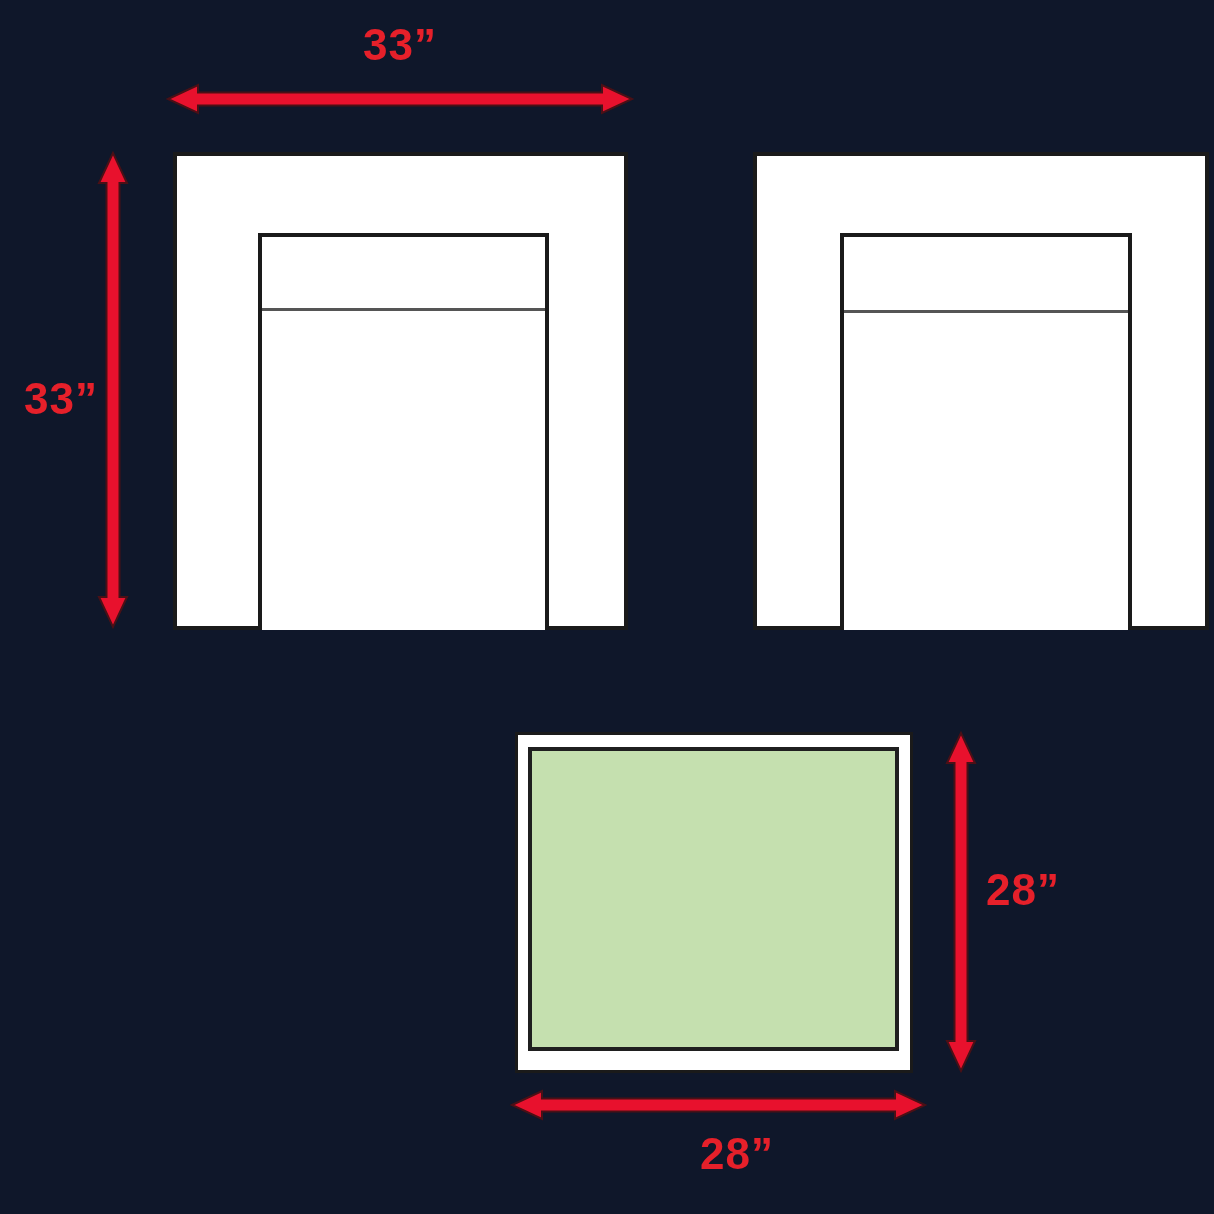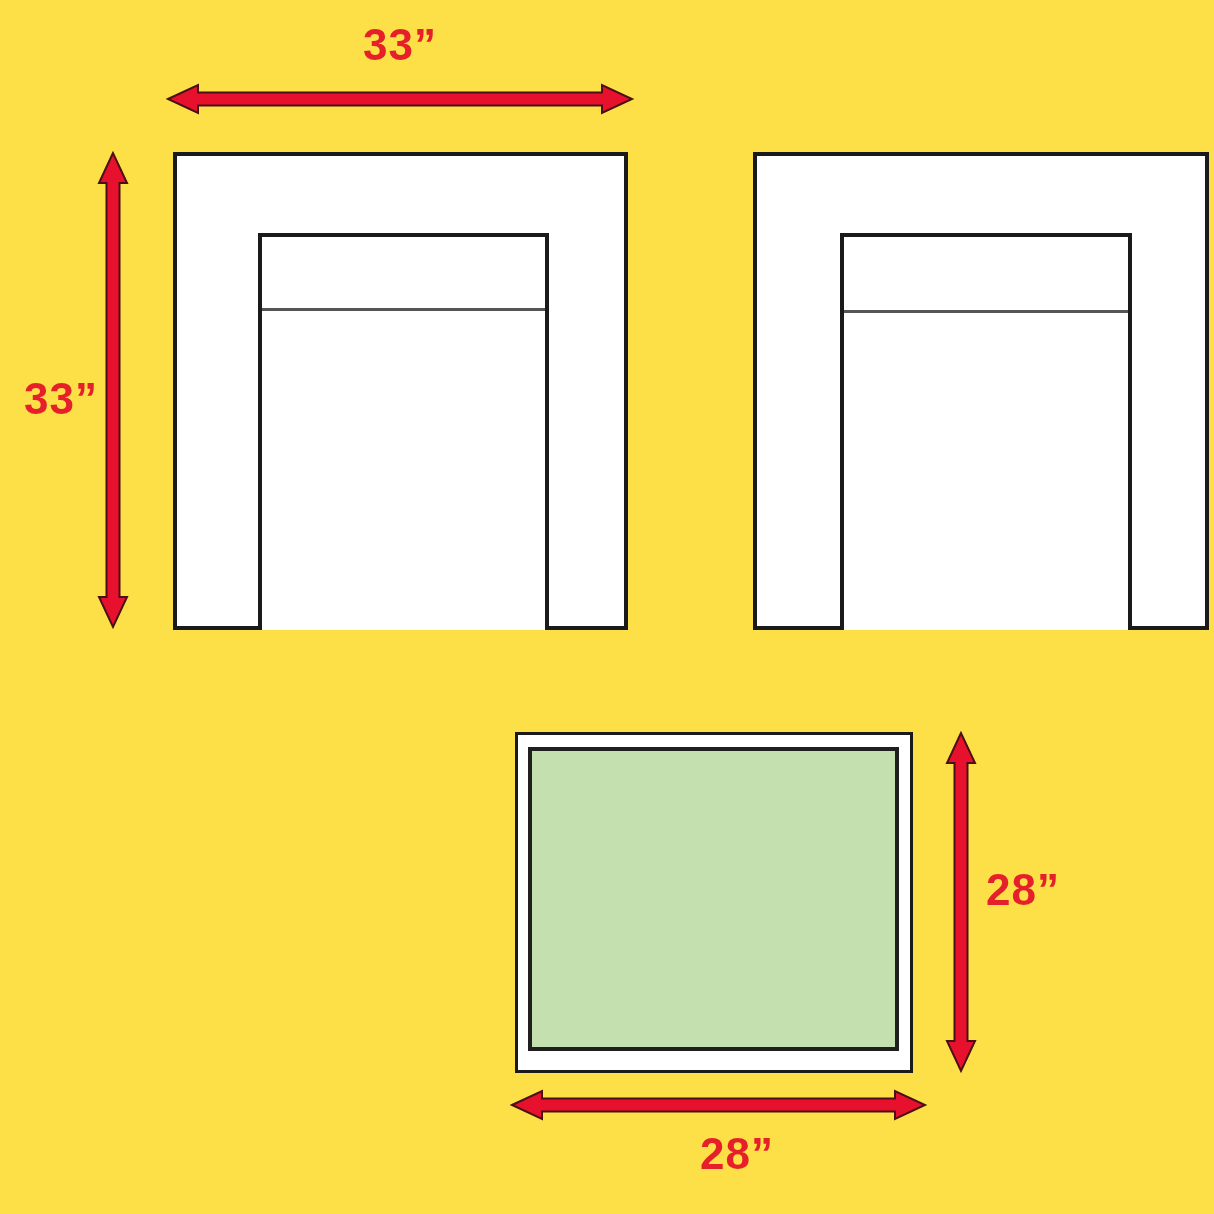"33”" #stage { background: #fde047 -> #0f172a }
